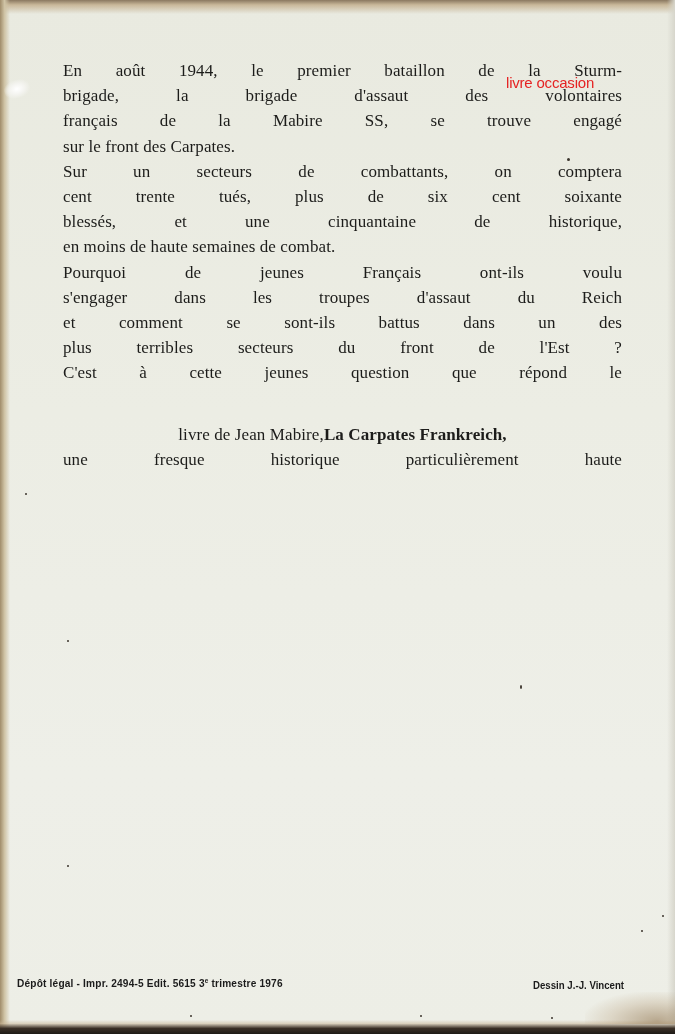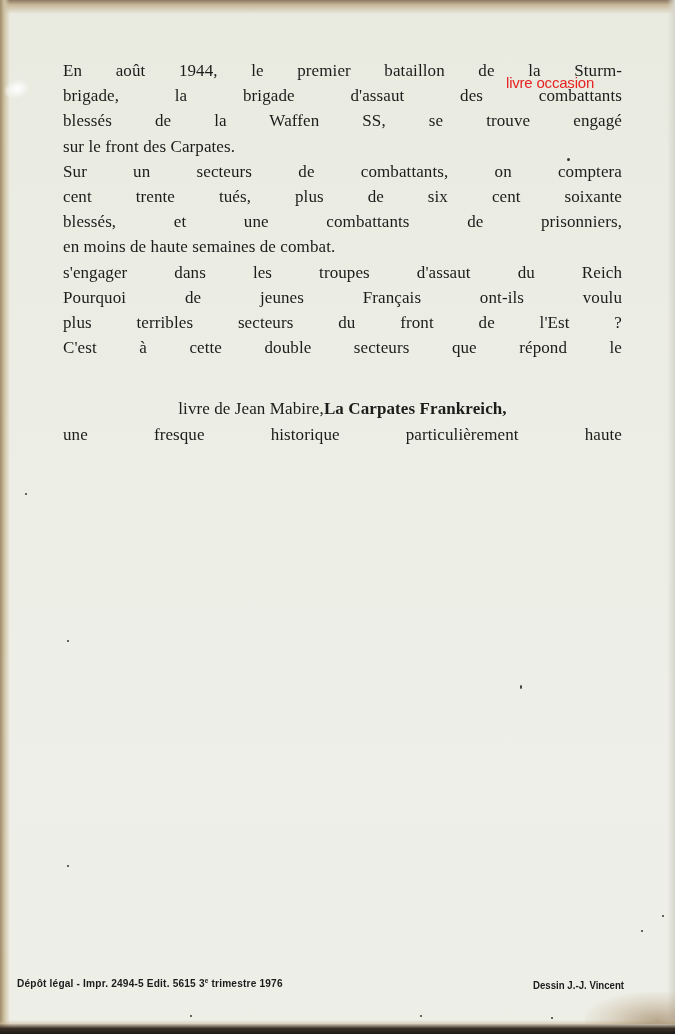"brigade, la brigade d'assaut des" span.line { text: combattants -> volontaires }
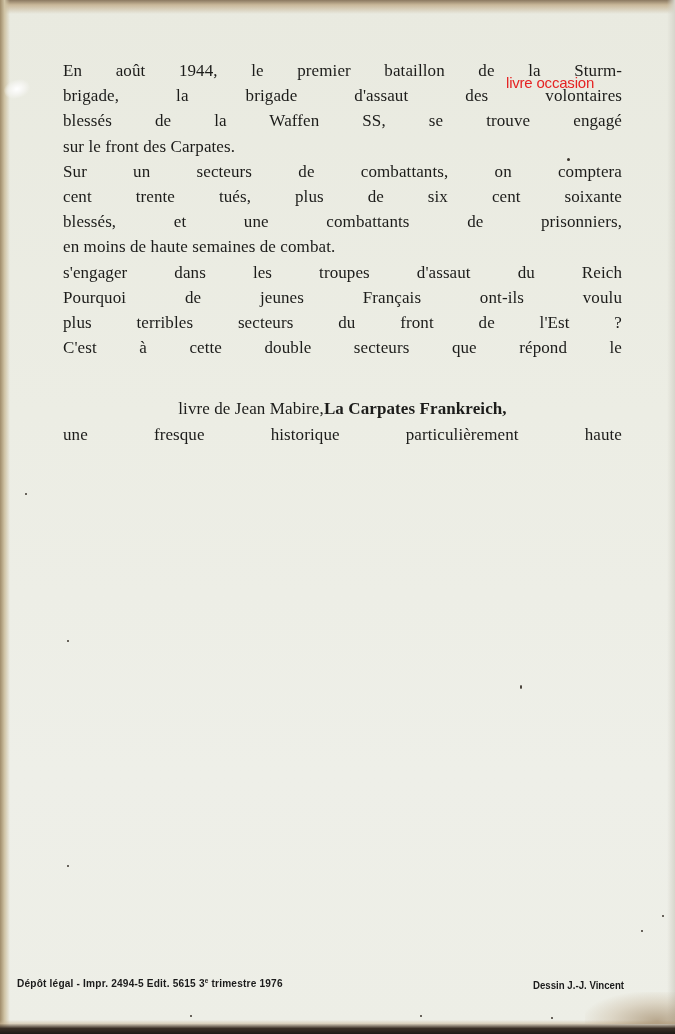"blessés de la Waffen SS," span.line { text: blessés de la Waffen -> français de la Mabire }
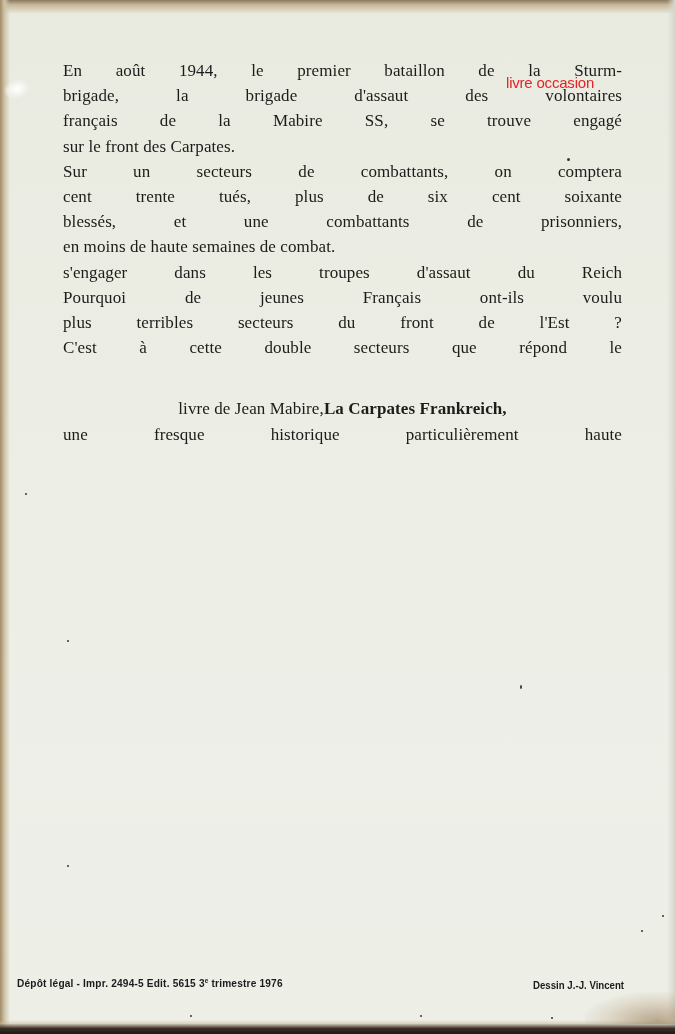"blessés, et une combattants de" span.line { text: combattants de prisonniers -> cinquantaine de historique }
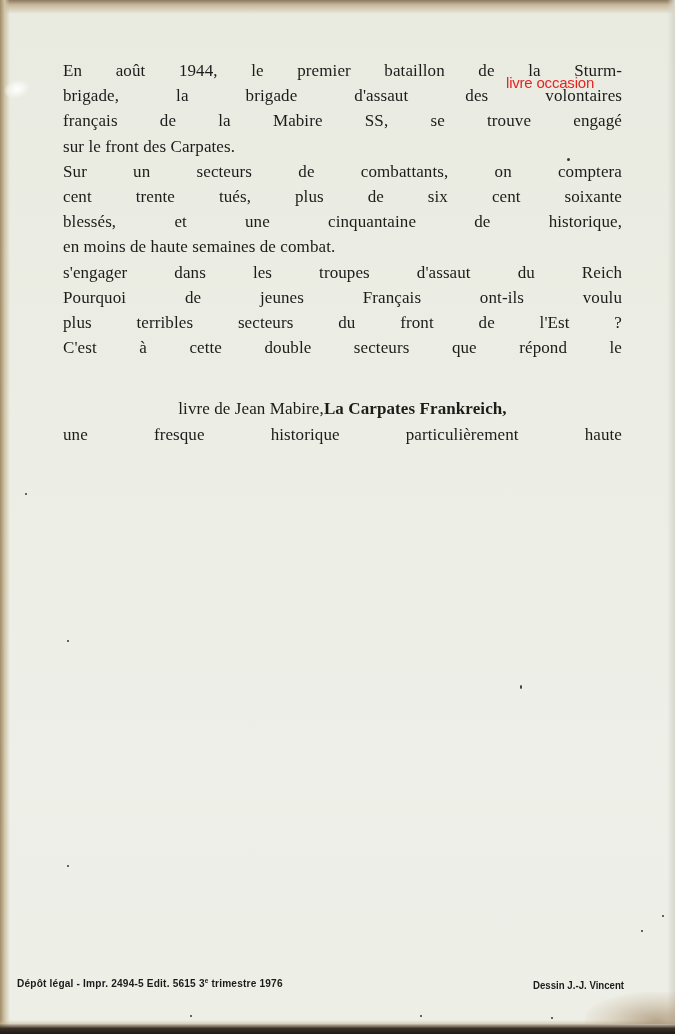"s'engager dans les troupes d'assaut" span.line { order: before "Pourquoi de jeunes Français ont-ils" -> after "Pourquoi de jeunes Français ont-ils" }
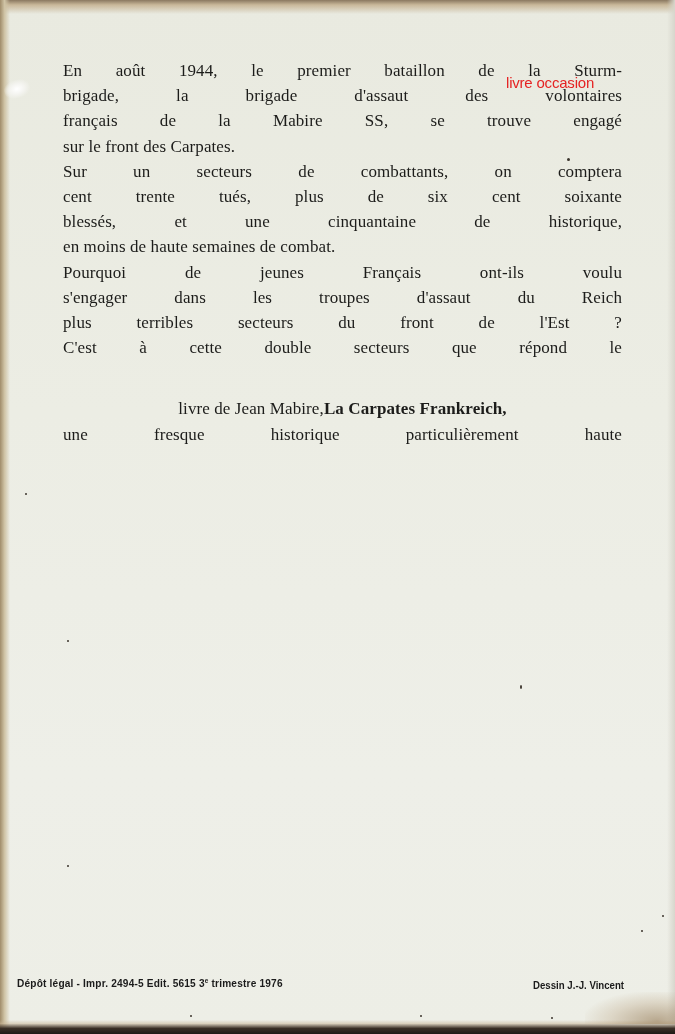"et comment se sont-ils battus" span.line { html: none -> <span>et comment se sont-ils battus dans un des</span> }
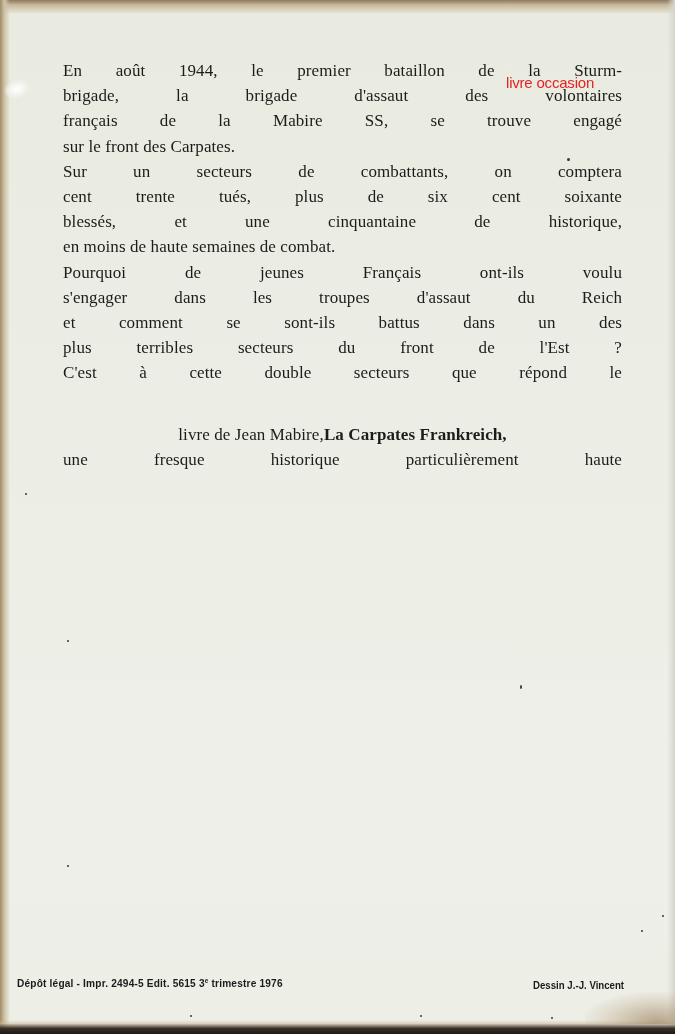"C'est à cette double secteurs" span.line { text: double secteurs -> jeunes question }
